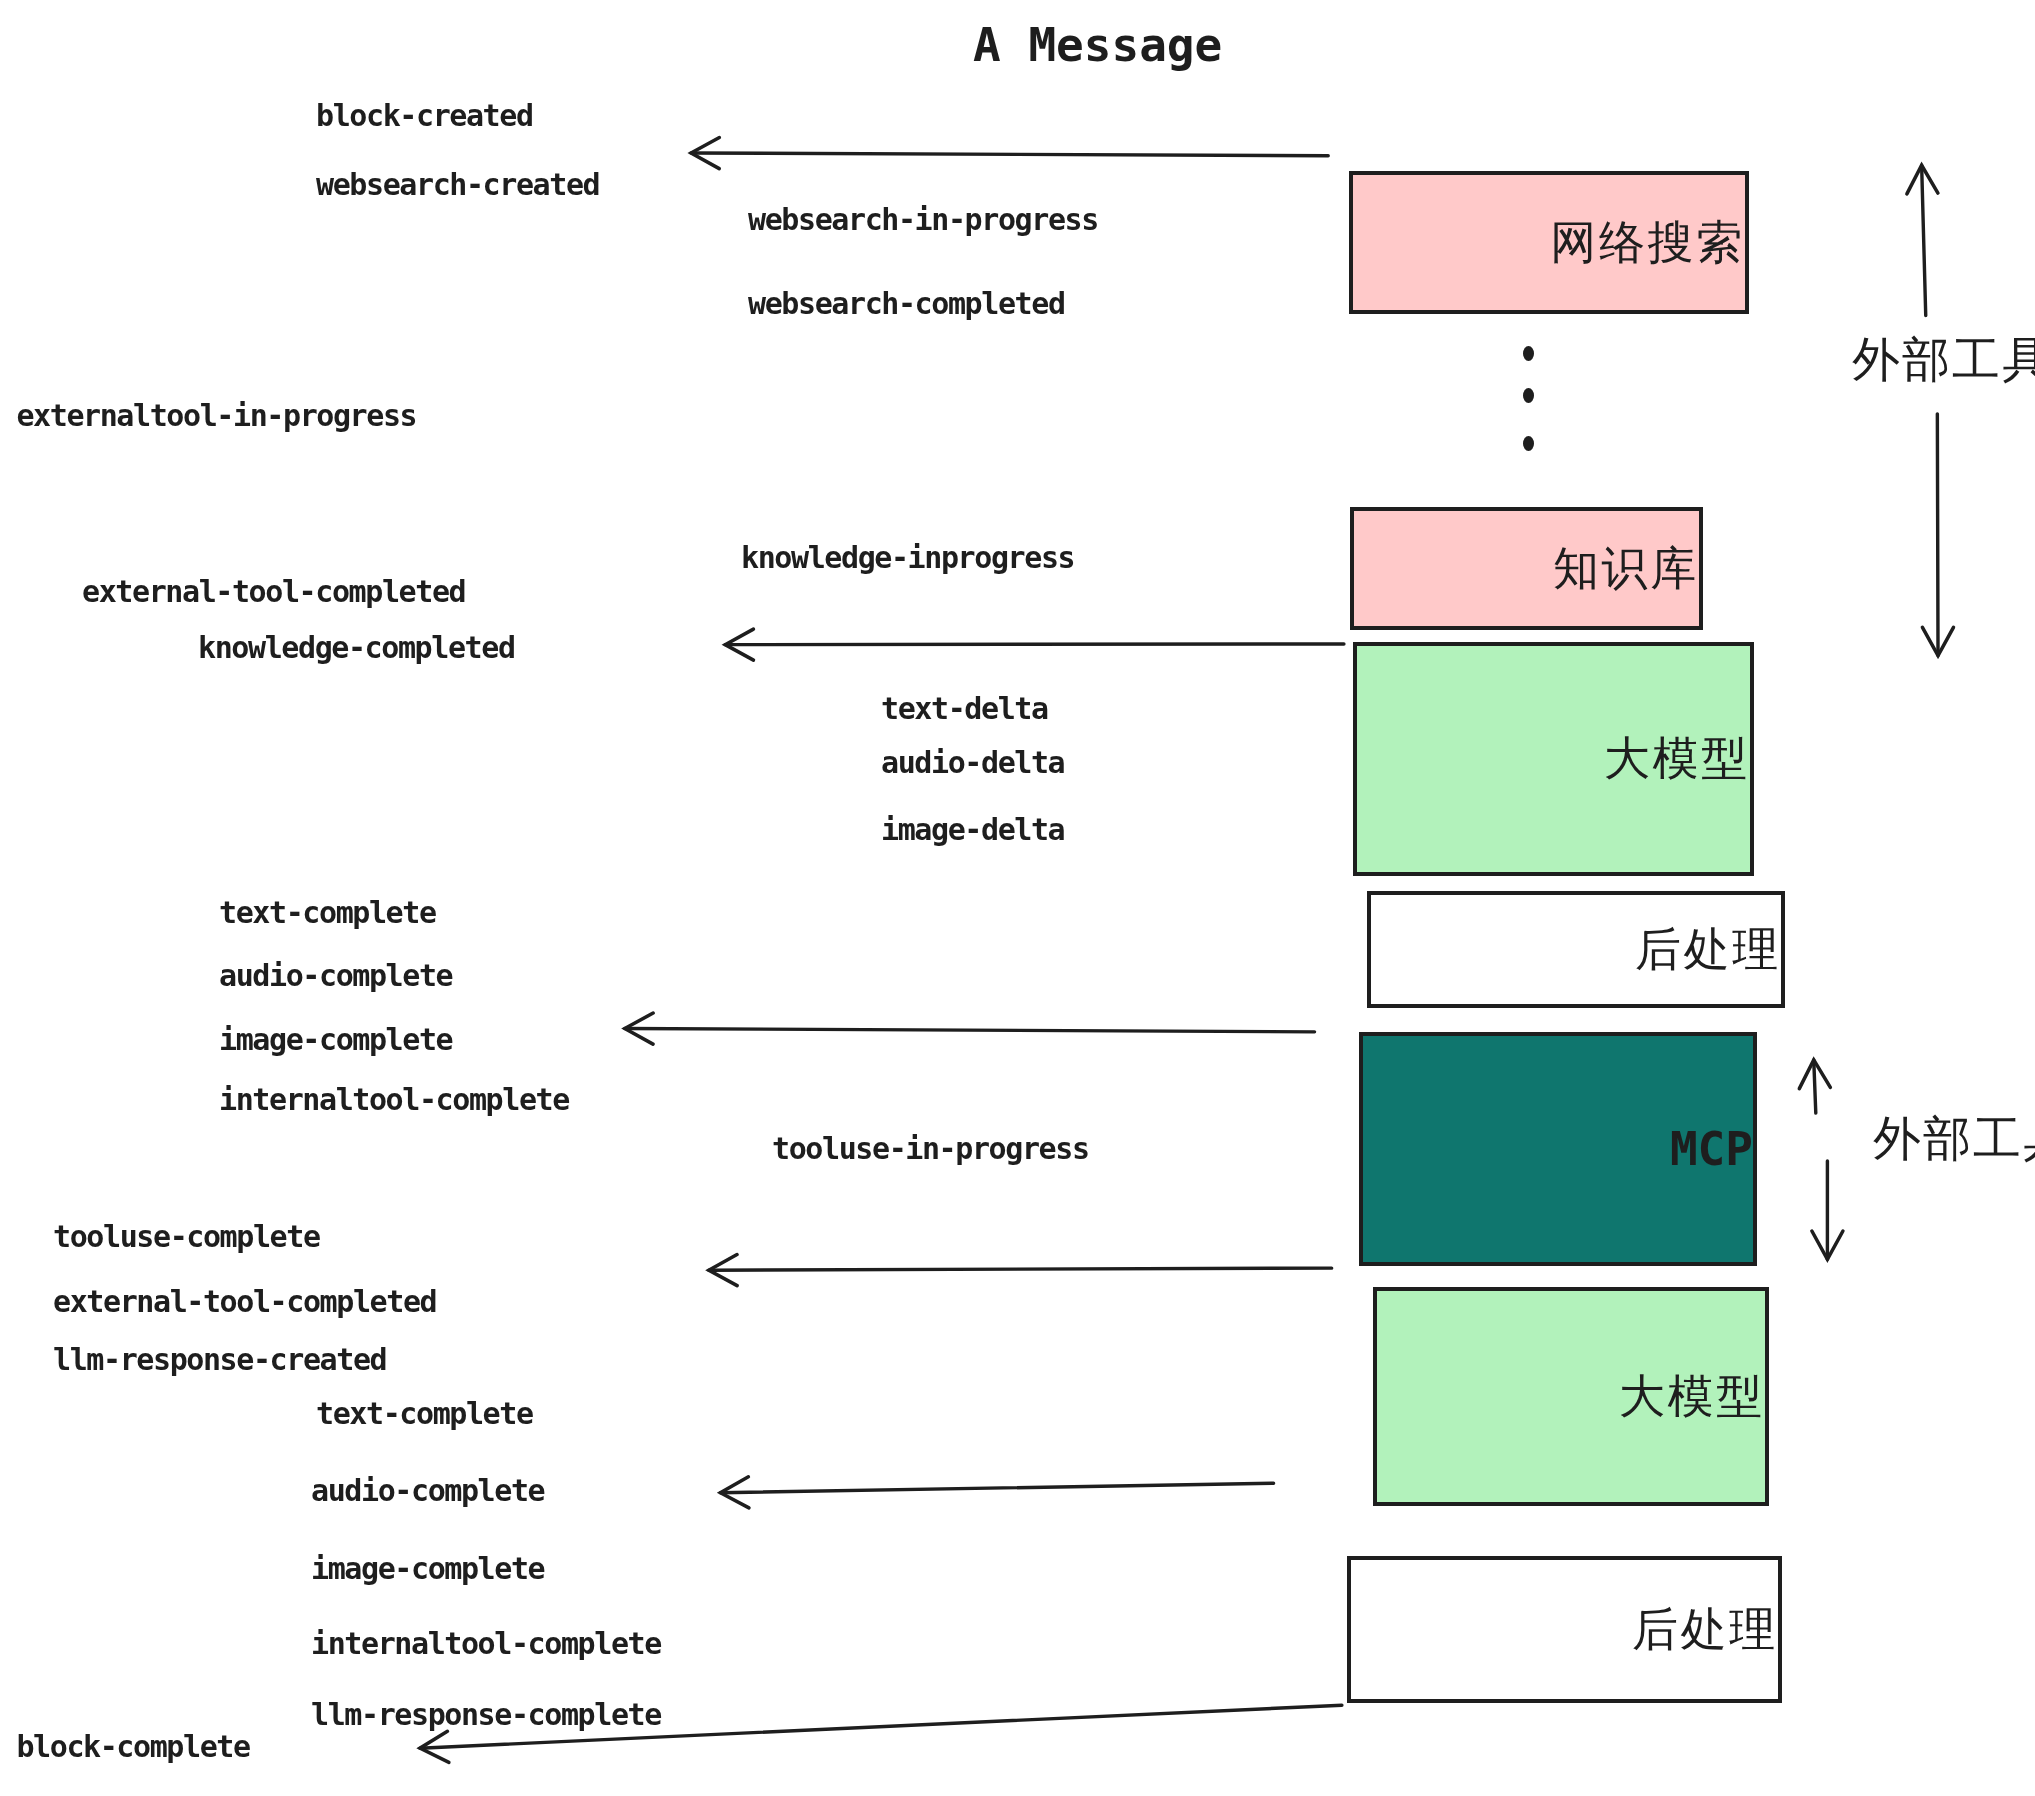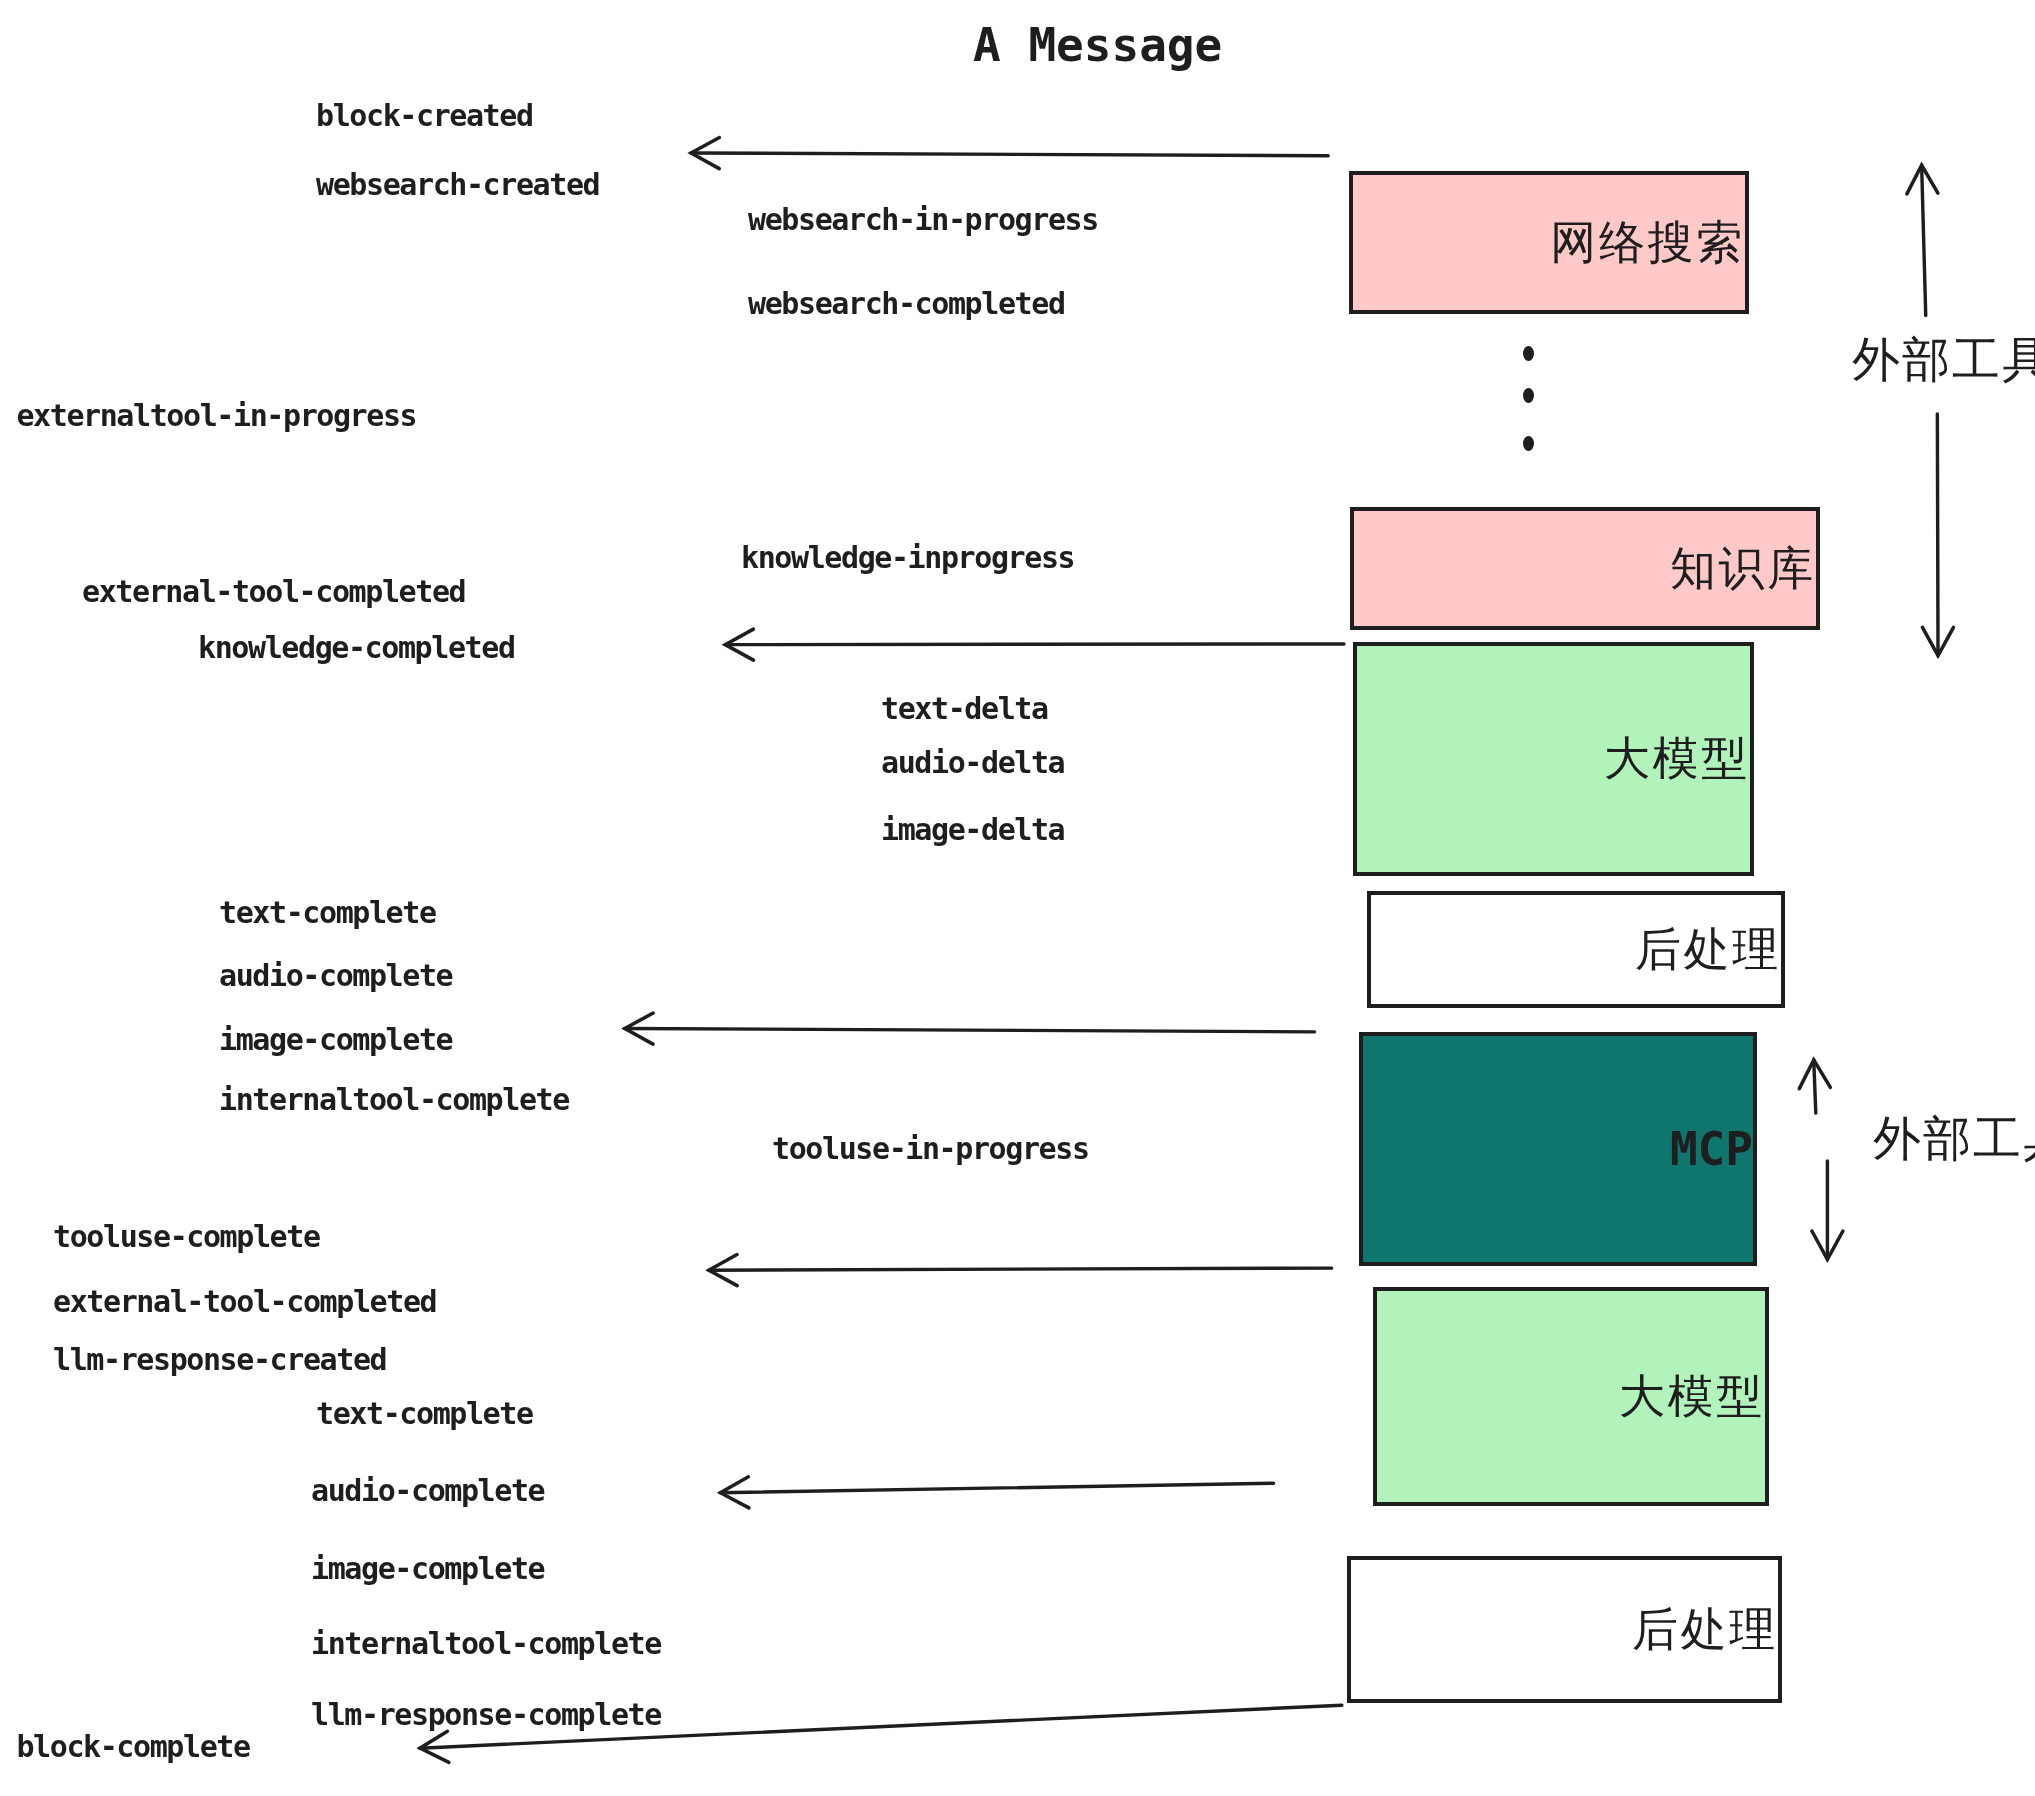"知识库" div.box { width: 470px -> 353px }
